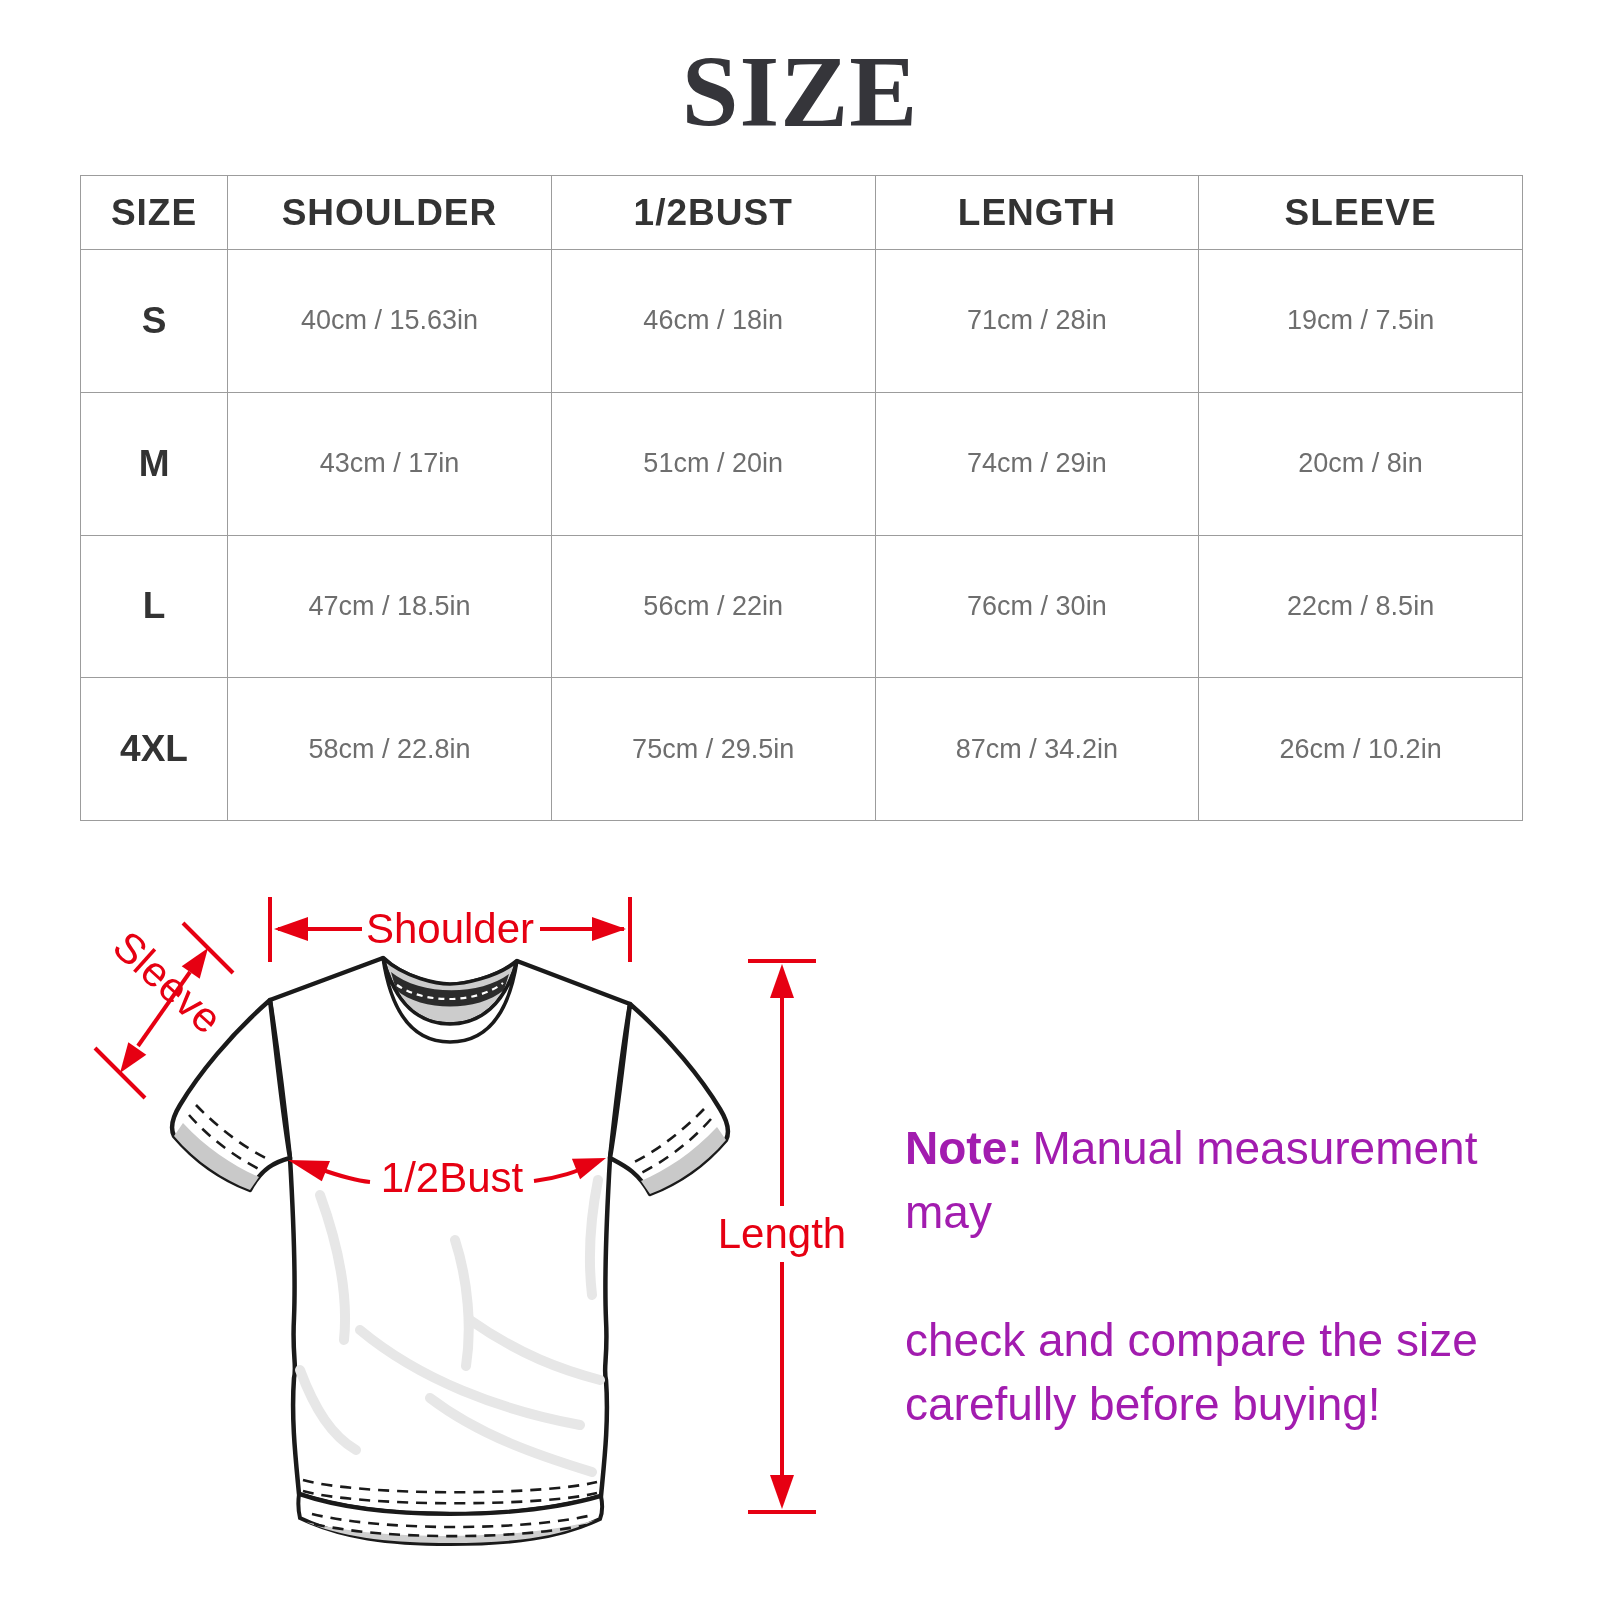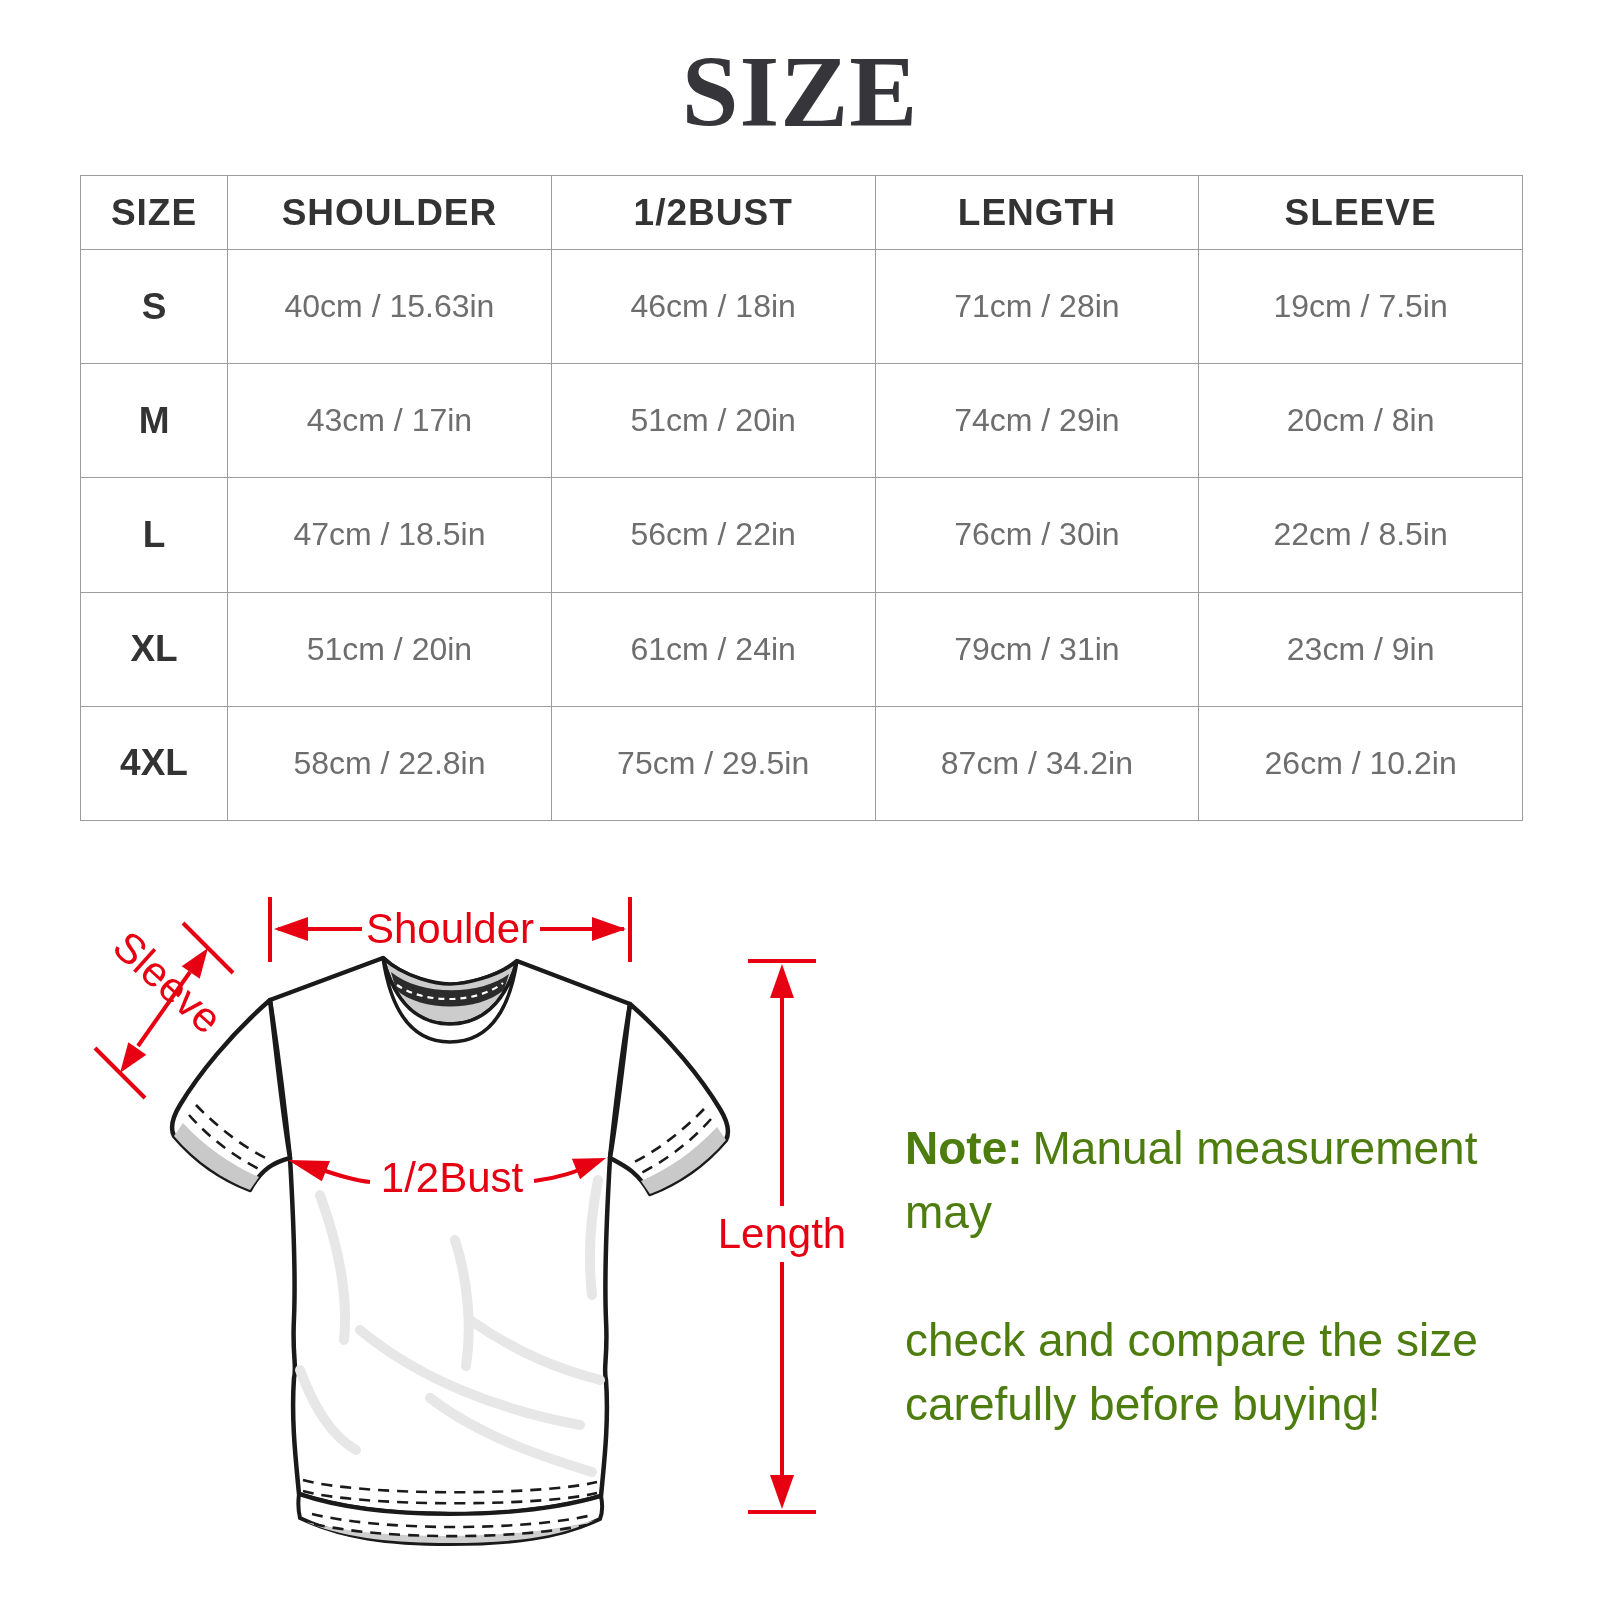"40cm / 15.63in" table.size-table td { font-size: 32px -> 27px }
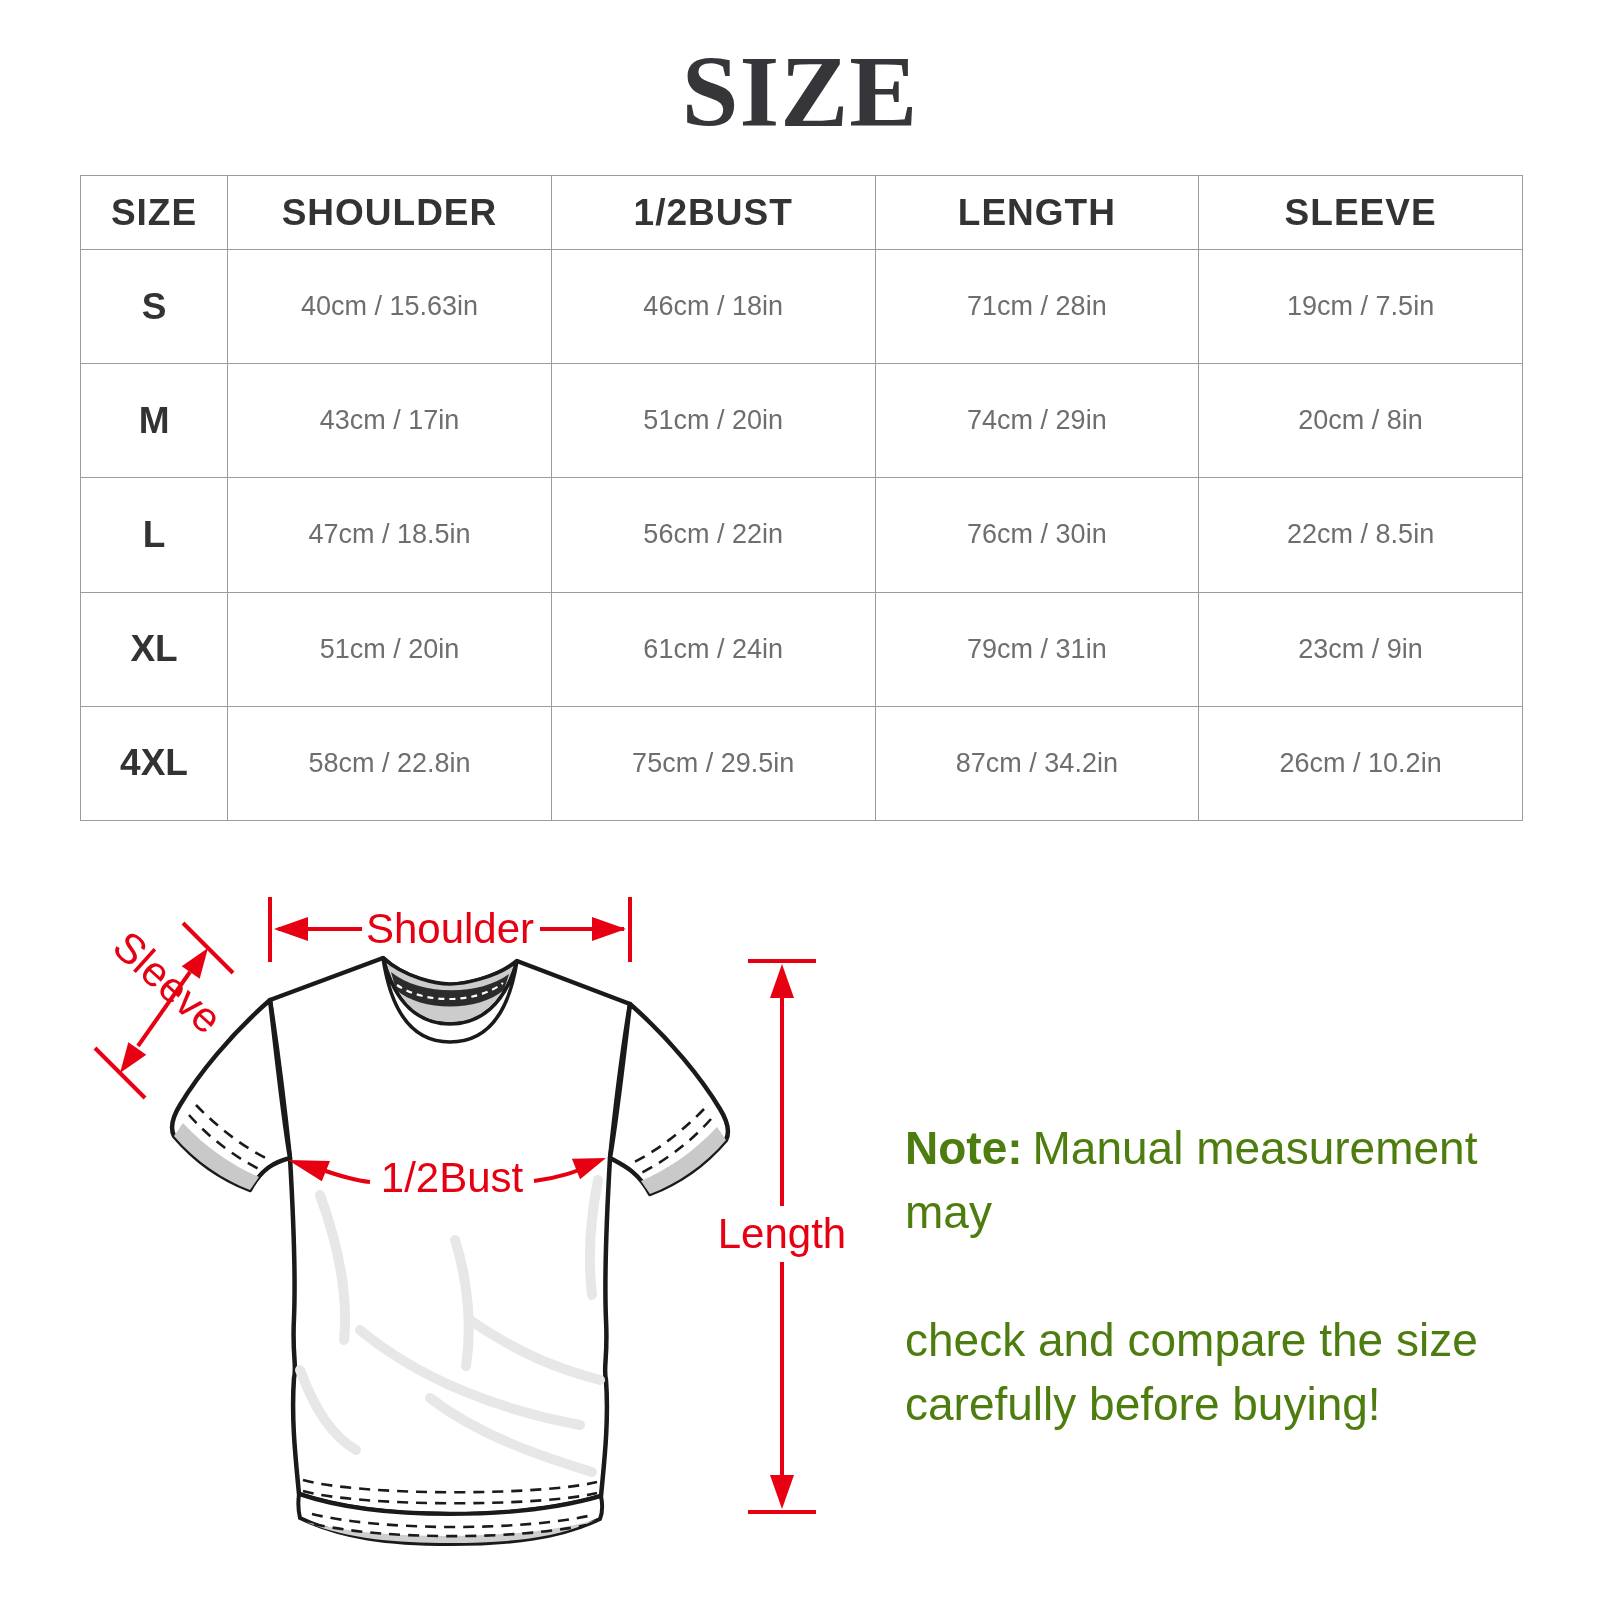"XL" tr { html: <tr> <td>XL</td> <td>51cm / 20in</td> <td>61cm / 24in</td> <td>79cm / 31in</td> <td>23cm / 9in</td> </tr> -> none }
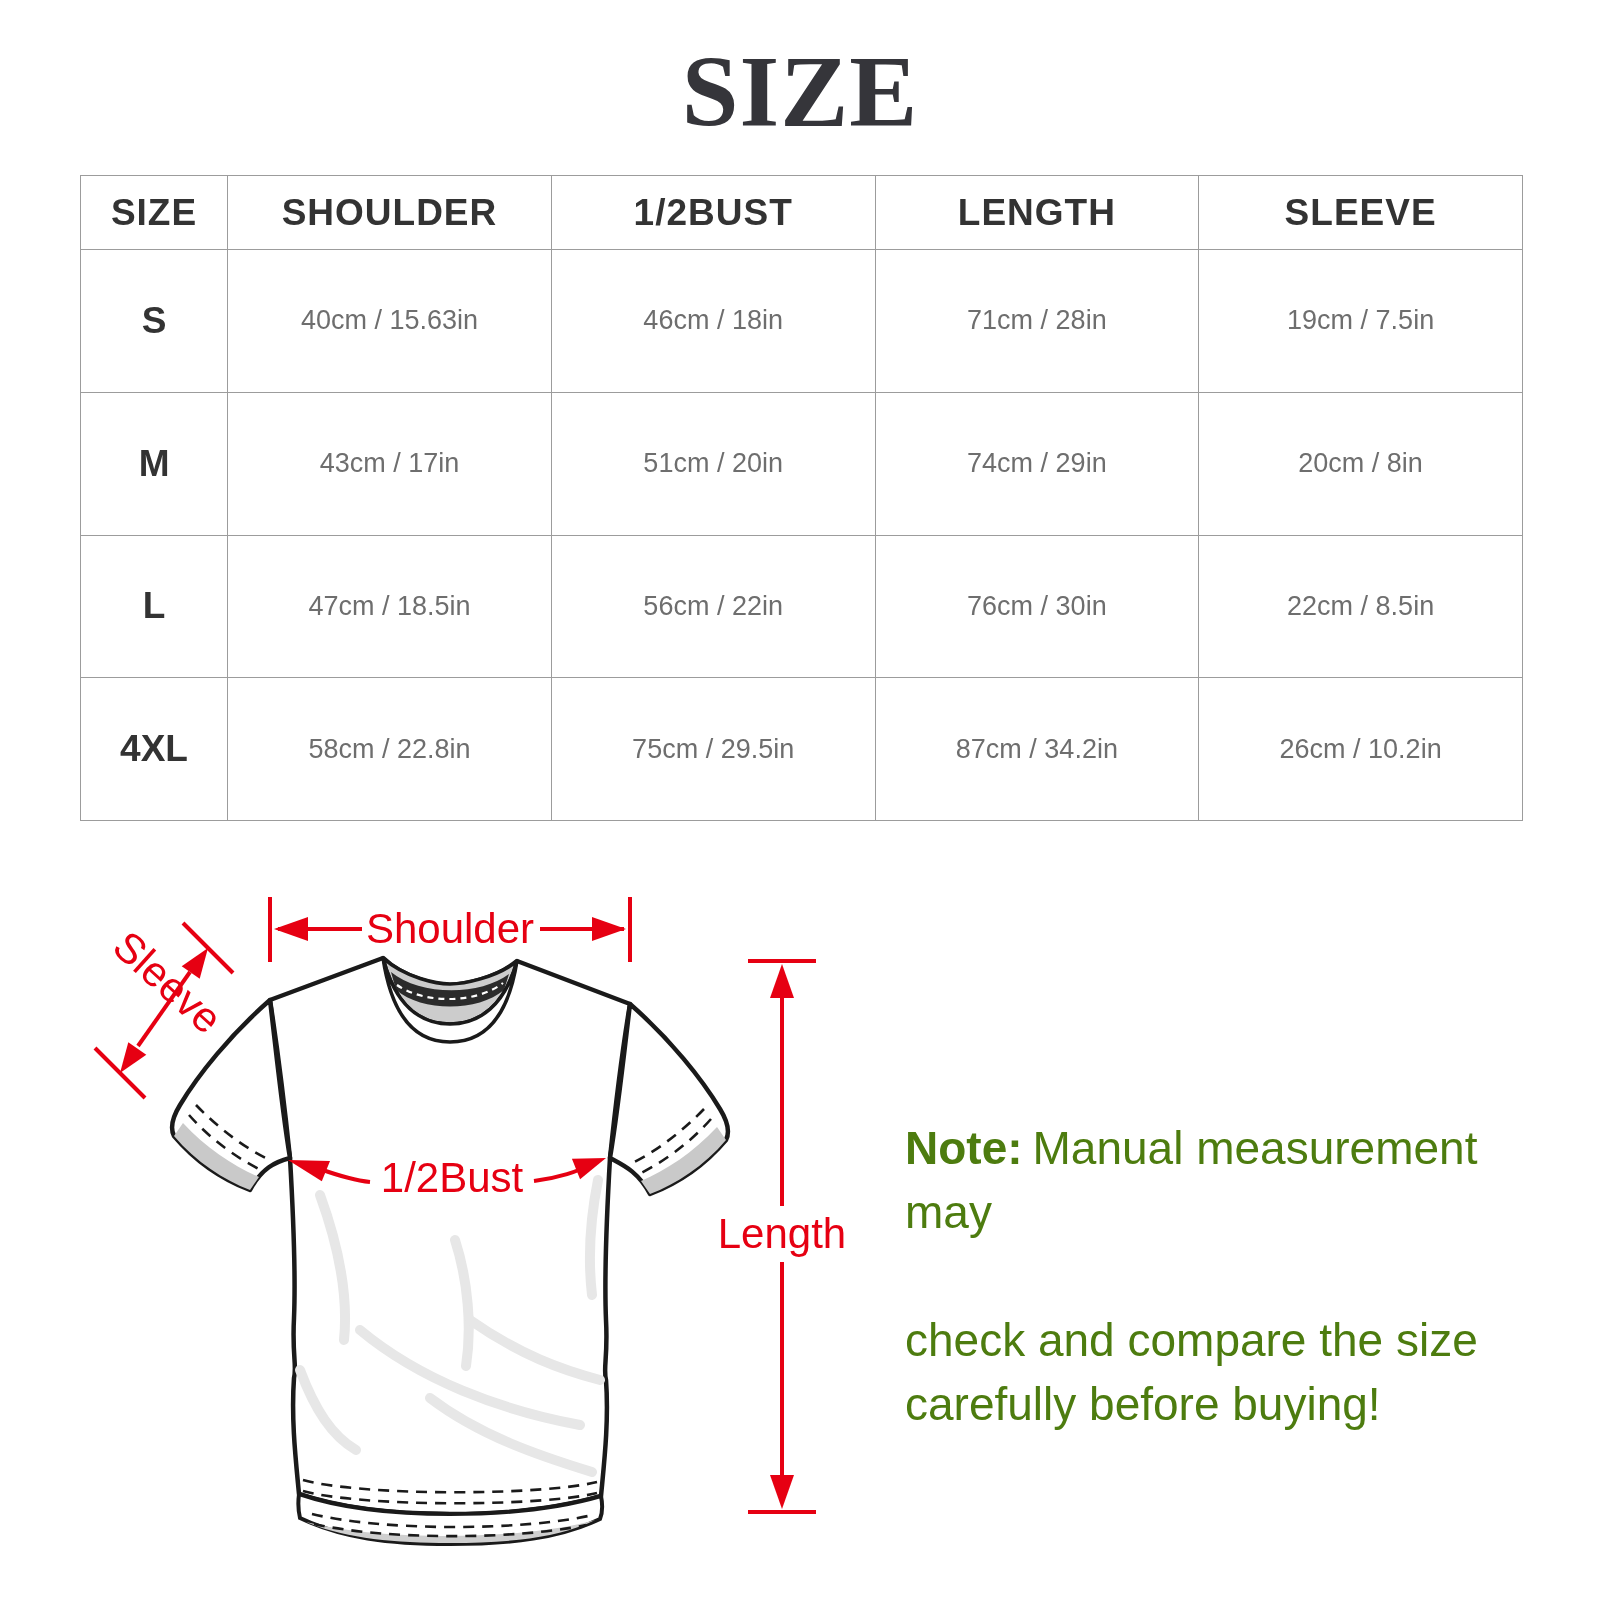"Note: Manual measurement may" .note-block { color: #4d7c0f -> #a21caf }
